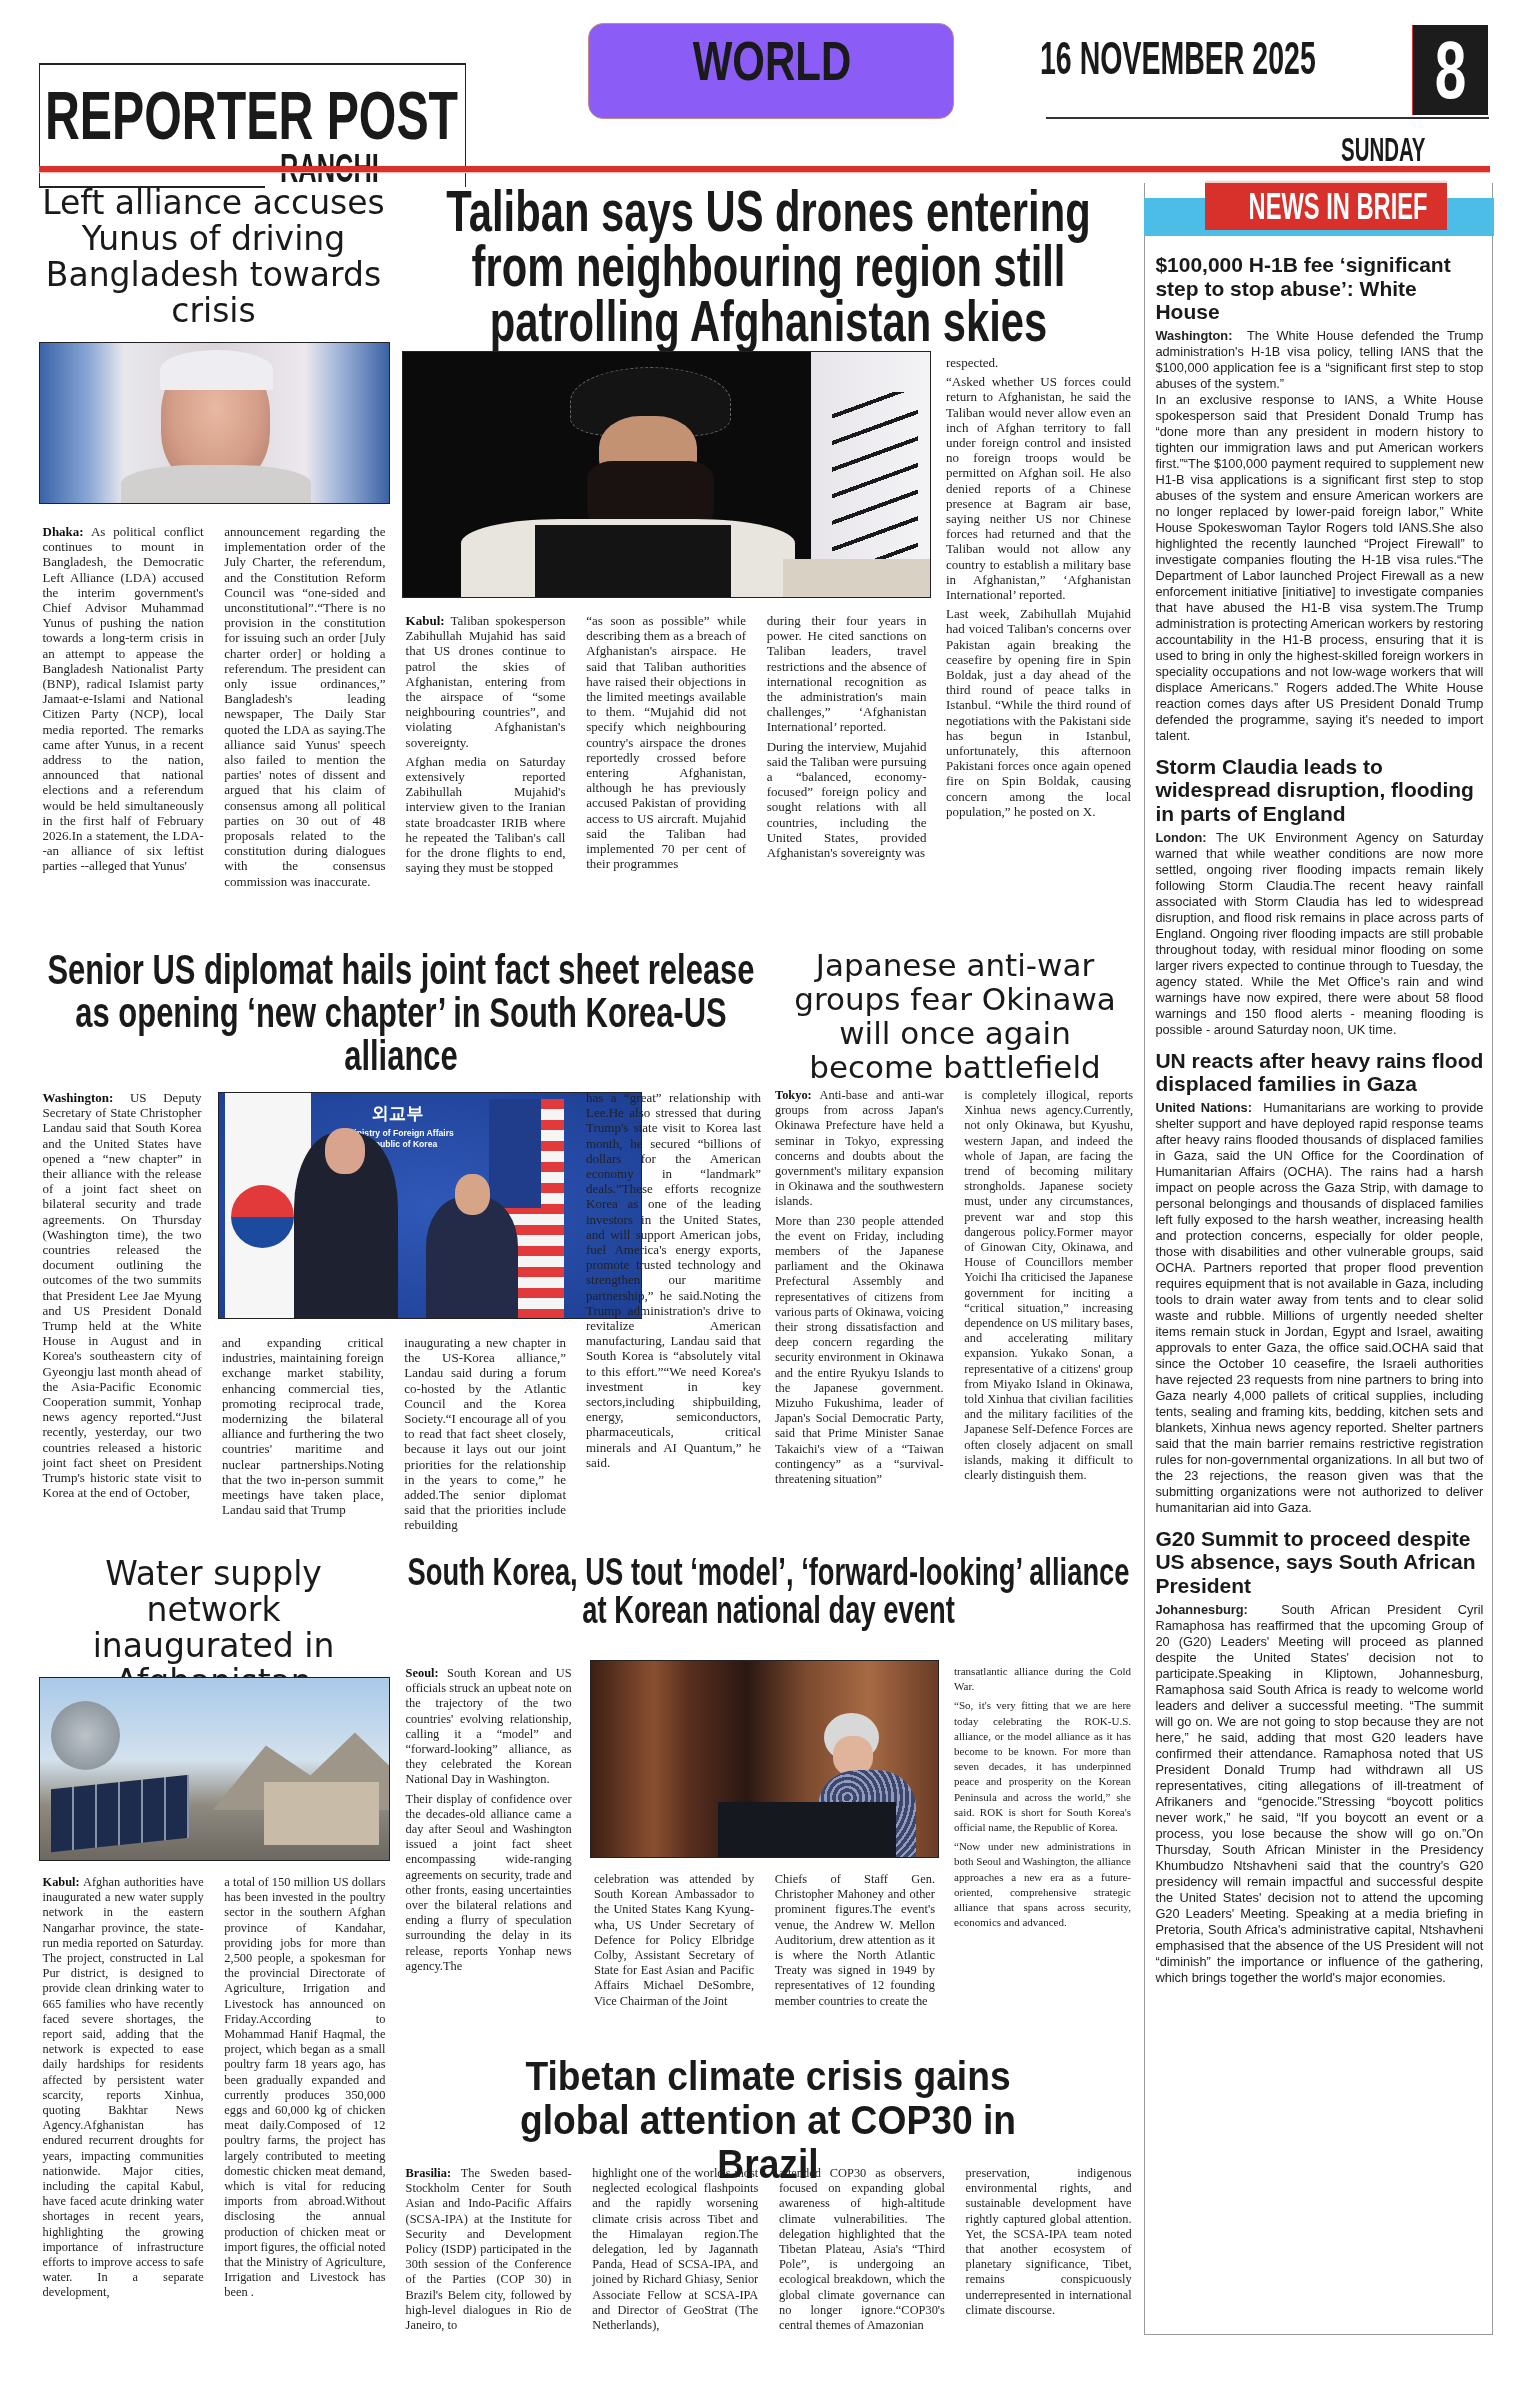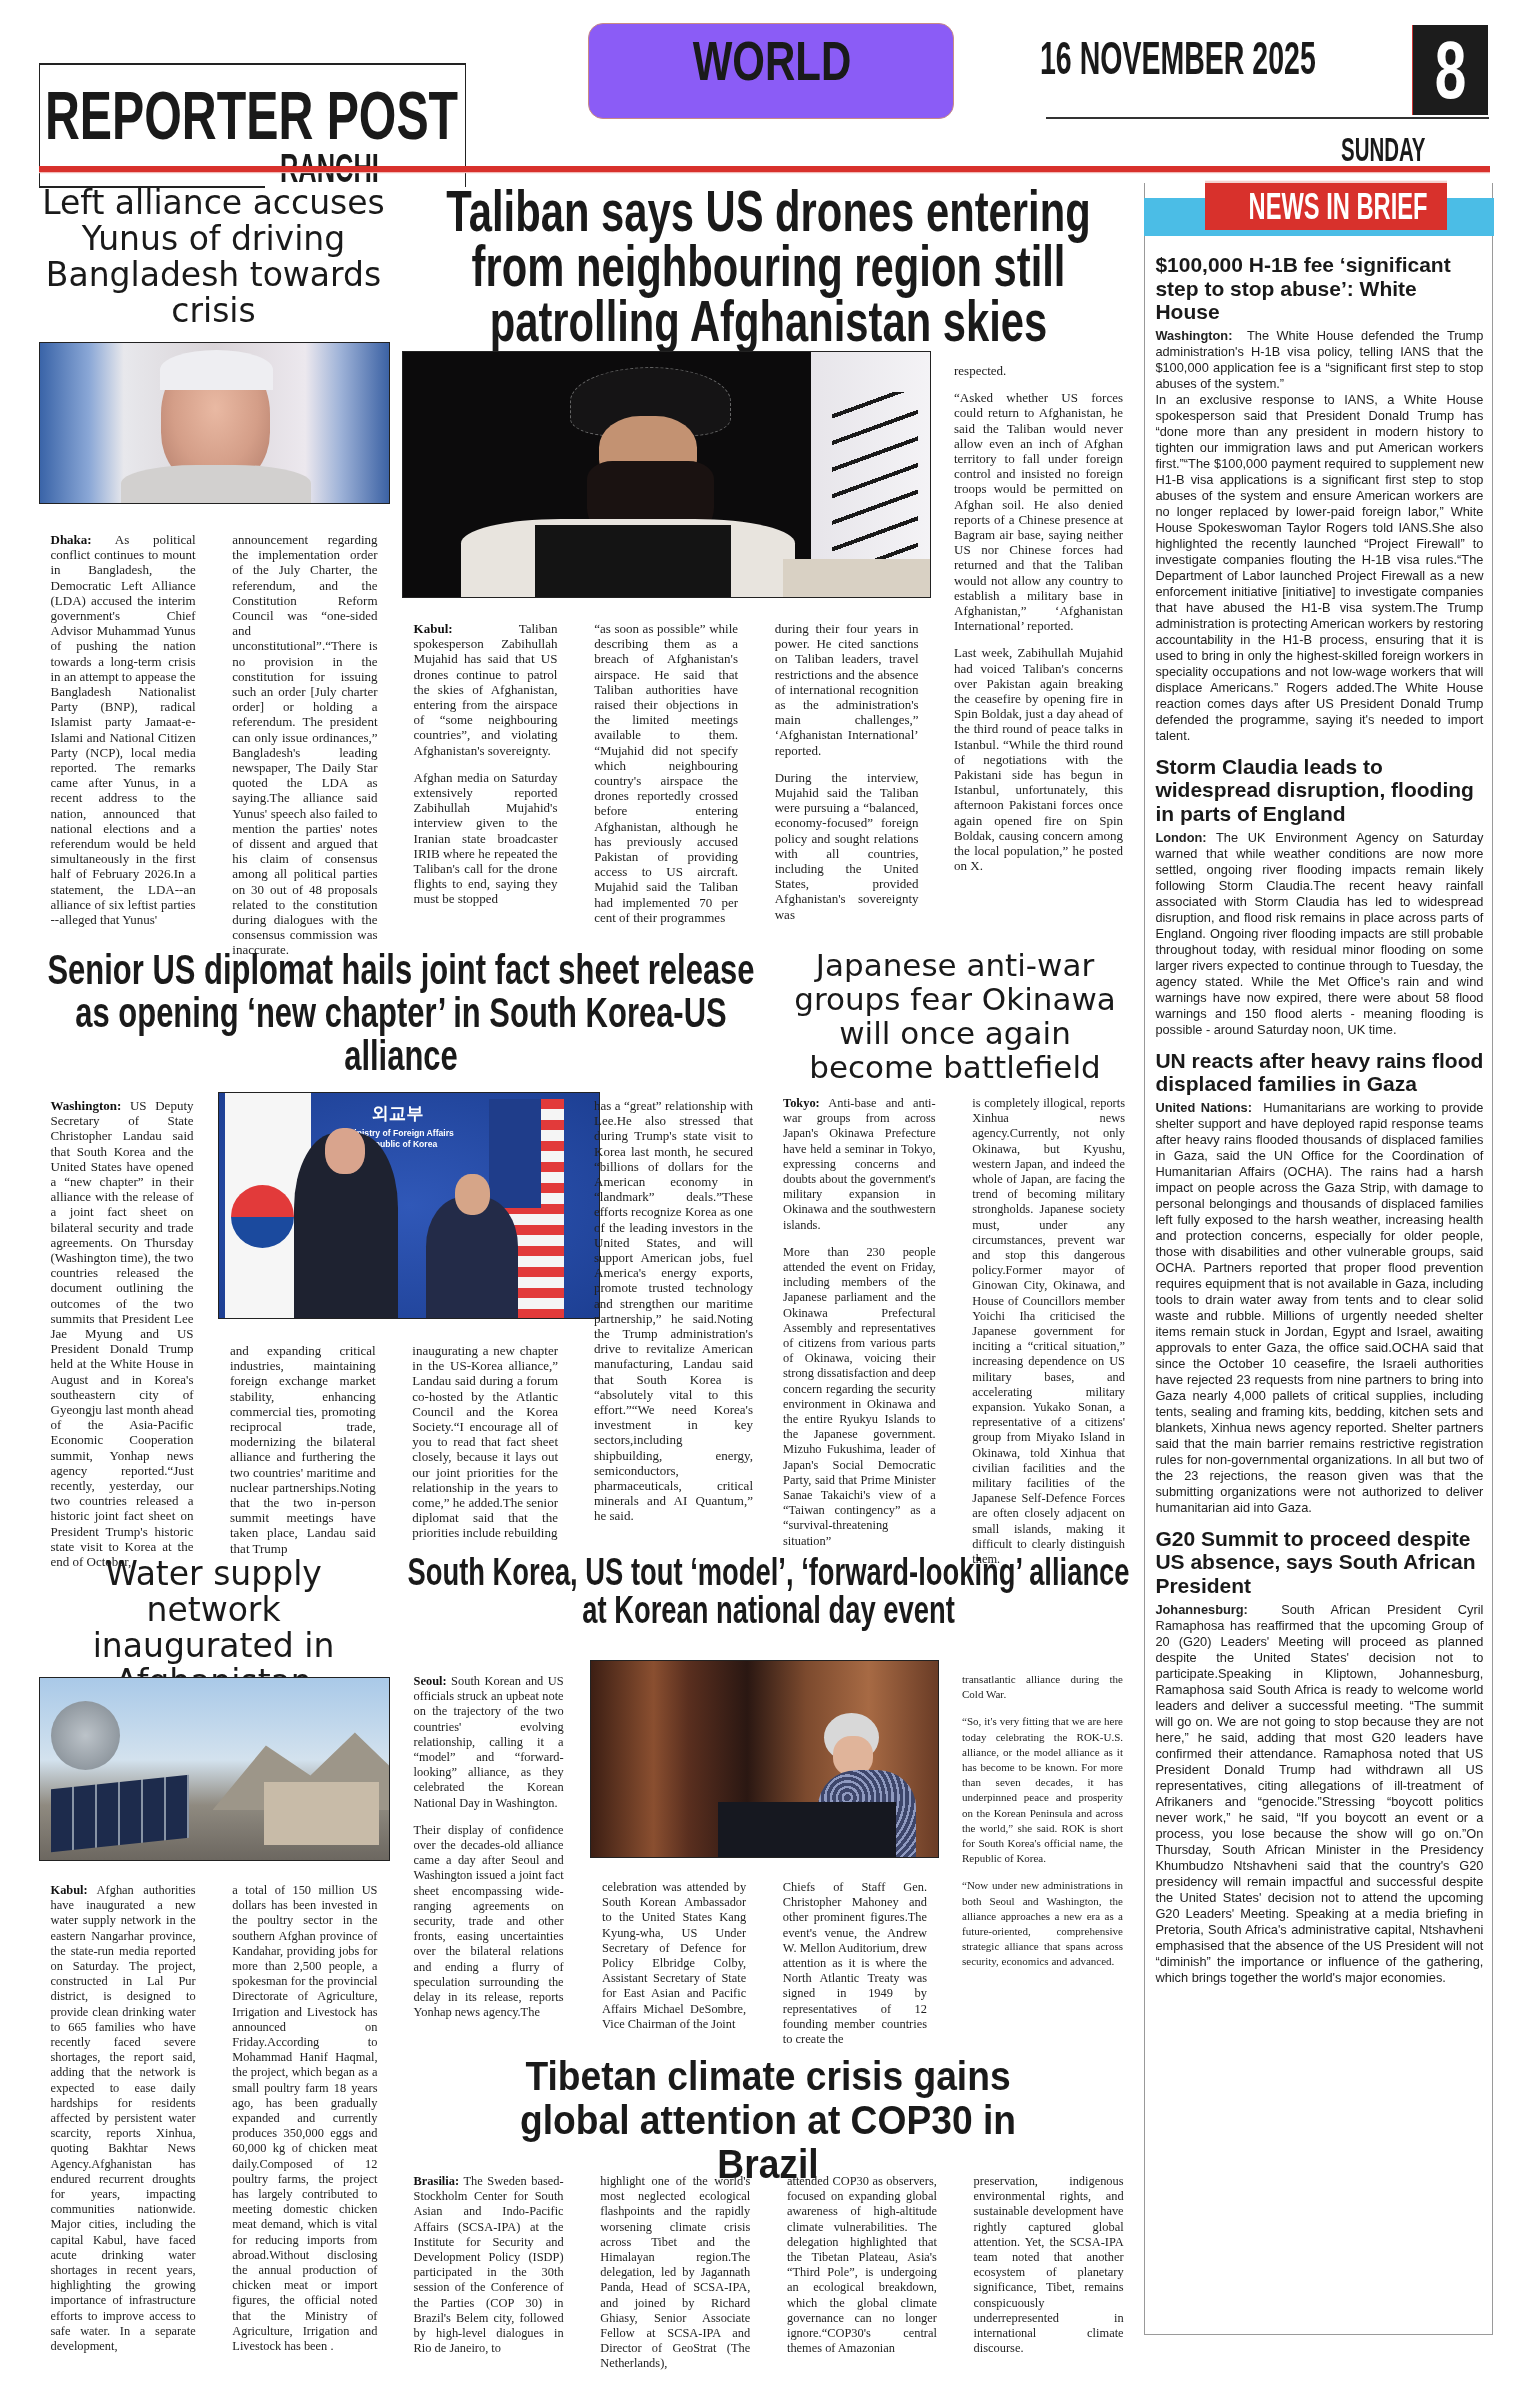"respected." p.para { margin: 12px -> 4px }
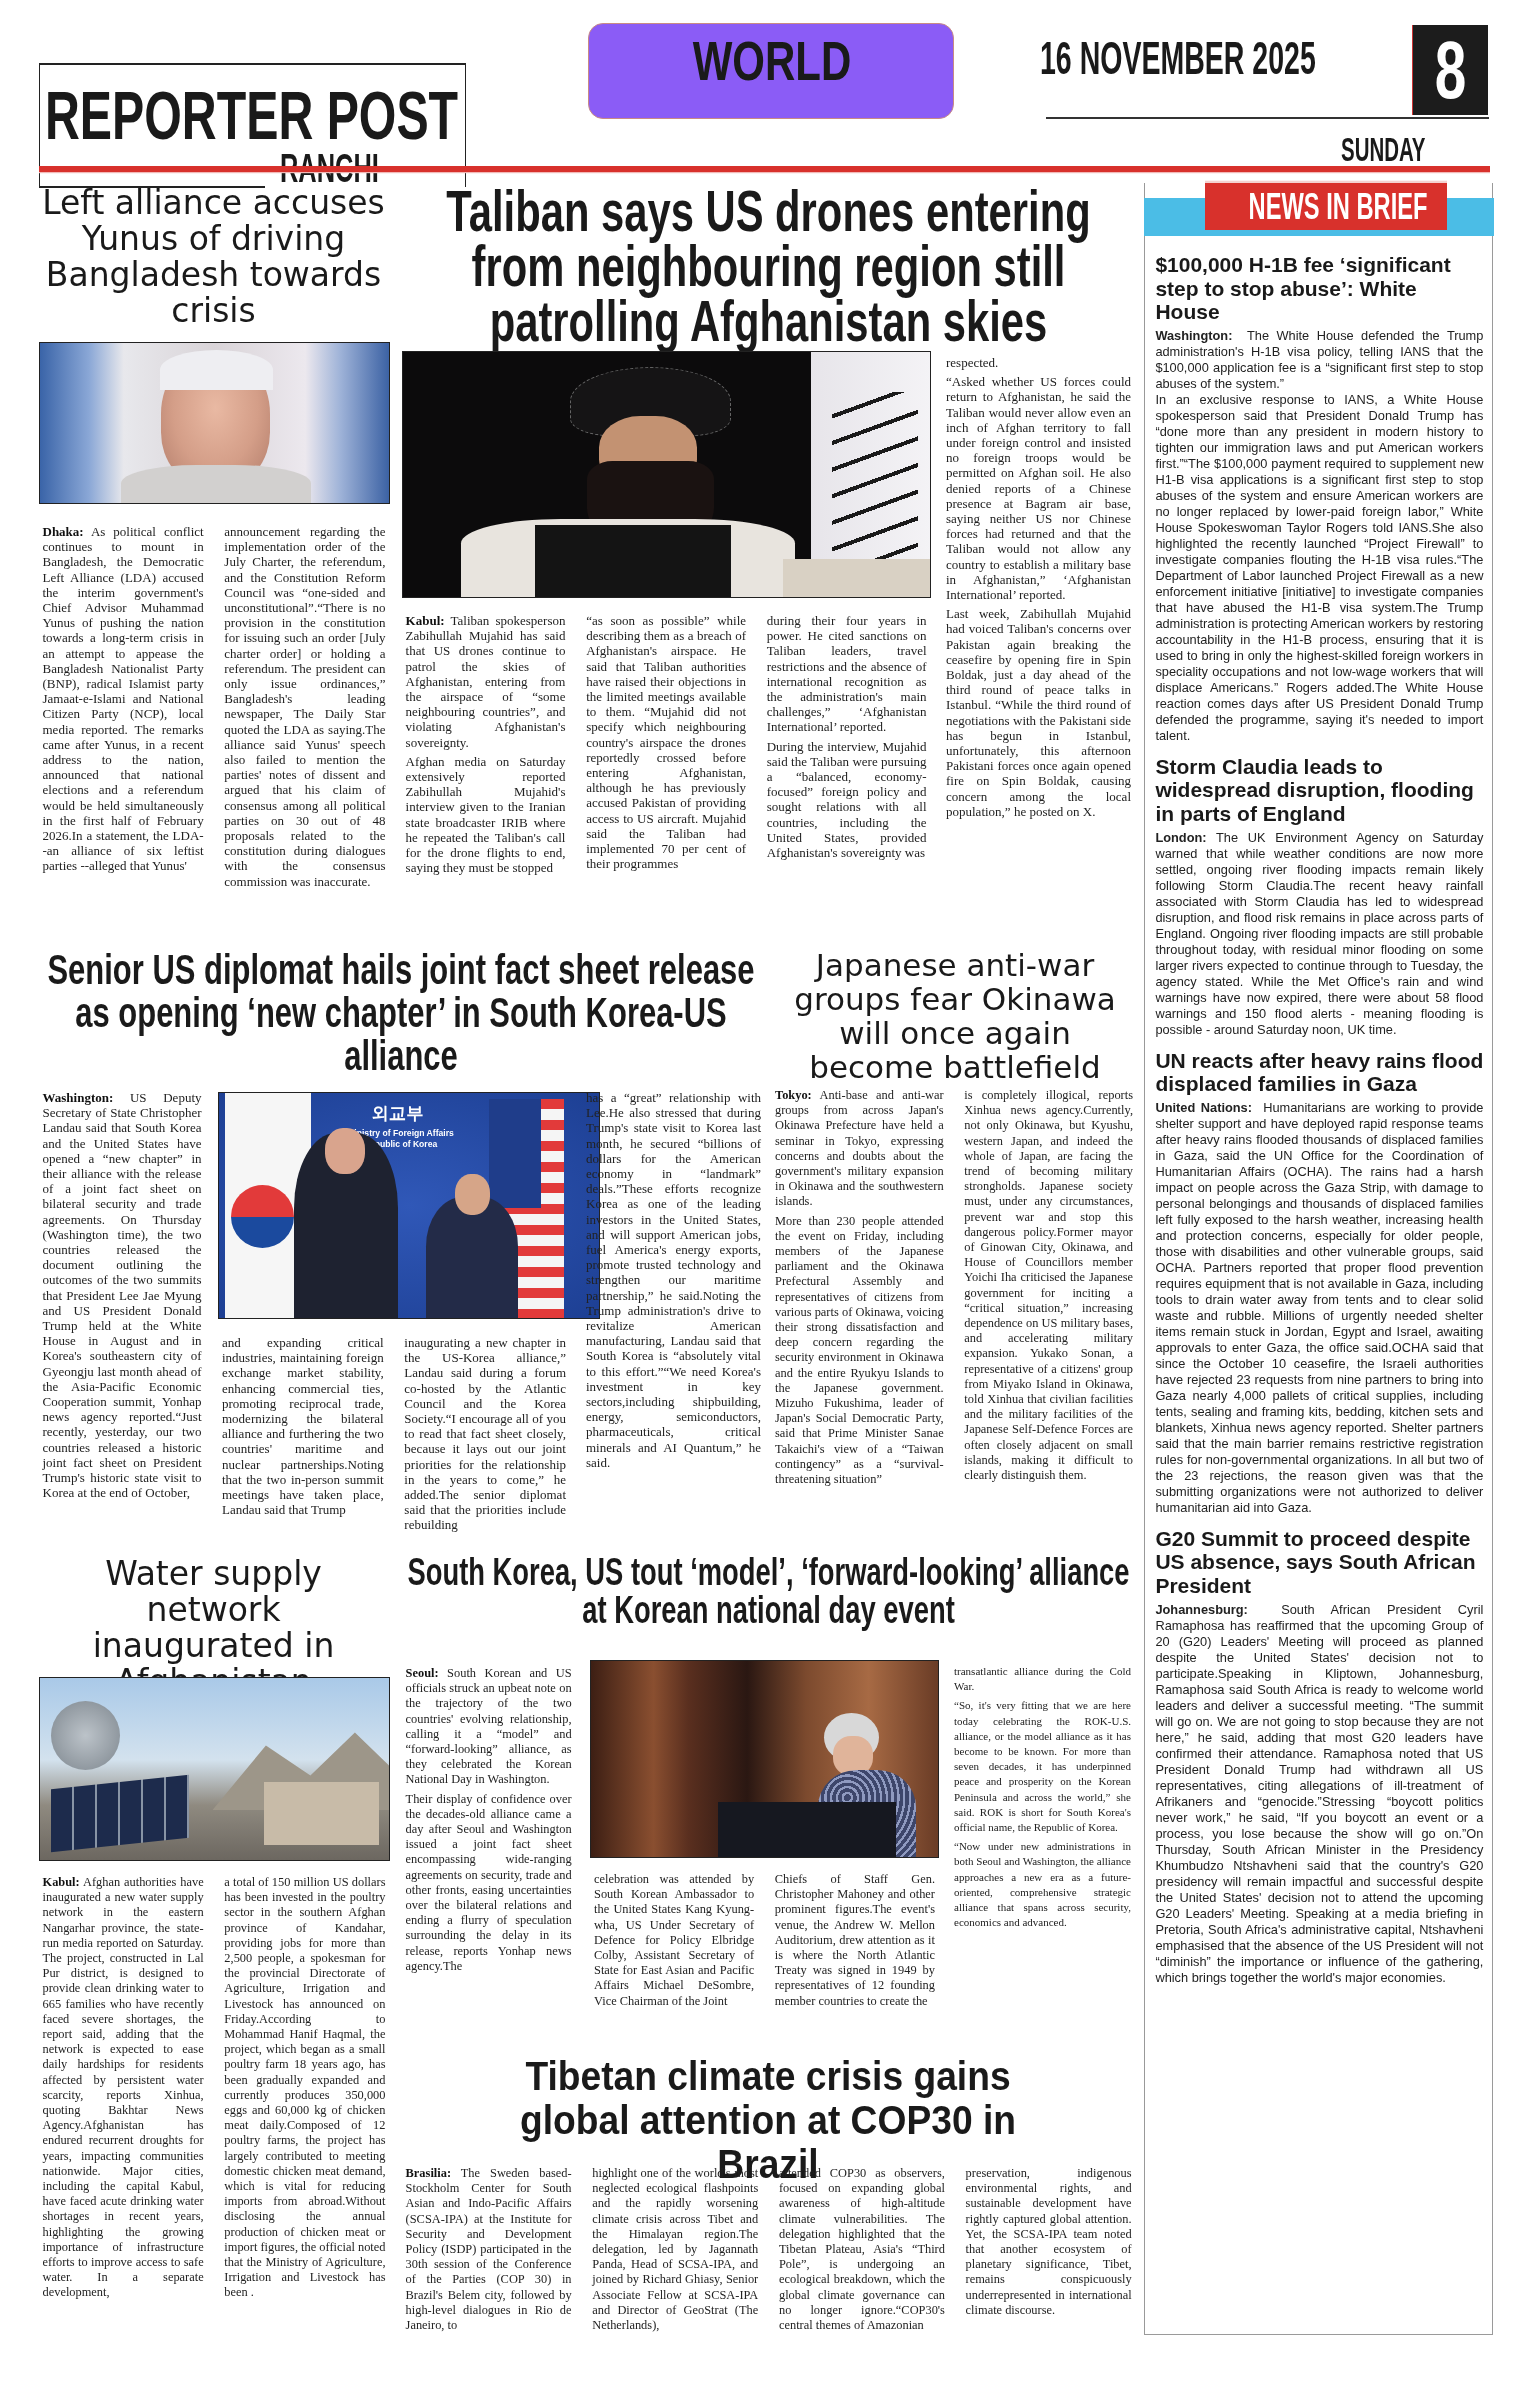"외교부" div.photo { width: 382px -> 424px }
